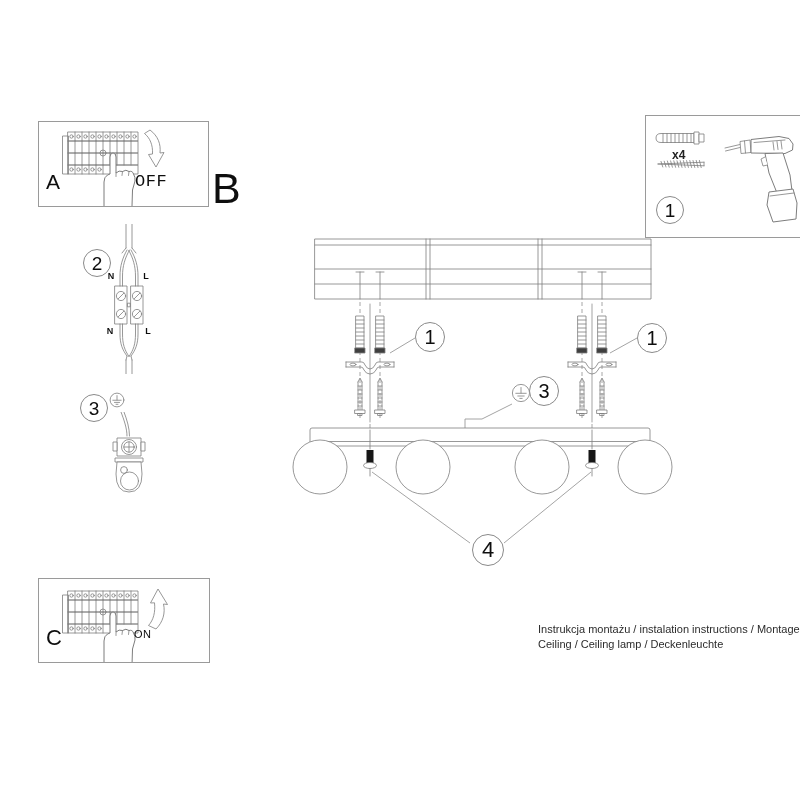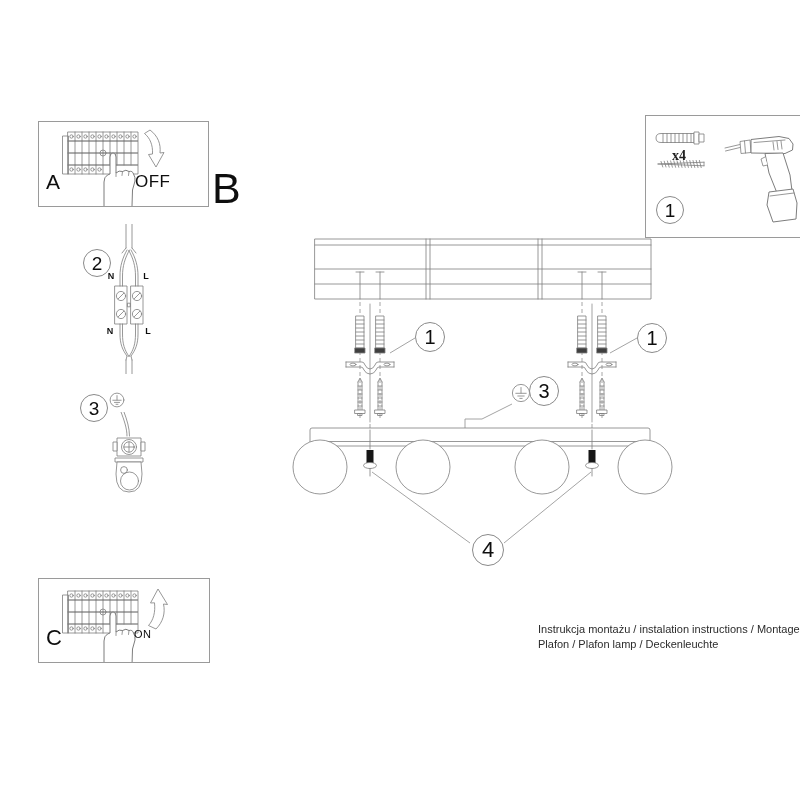"x4" .qty-label { font-family: Liberation Serif, serif -> none; font-size: 14px -> 12px }
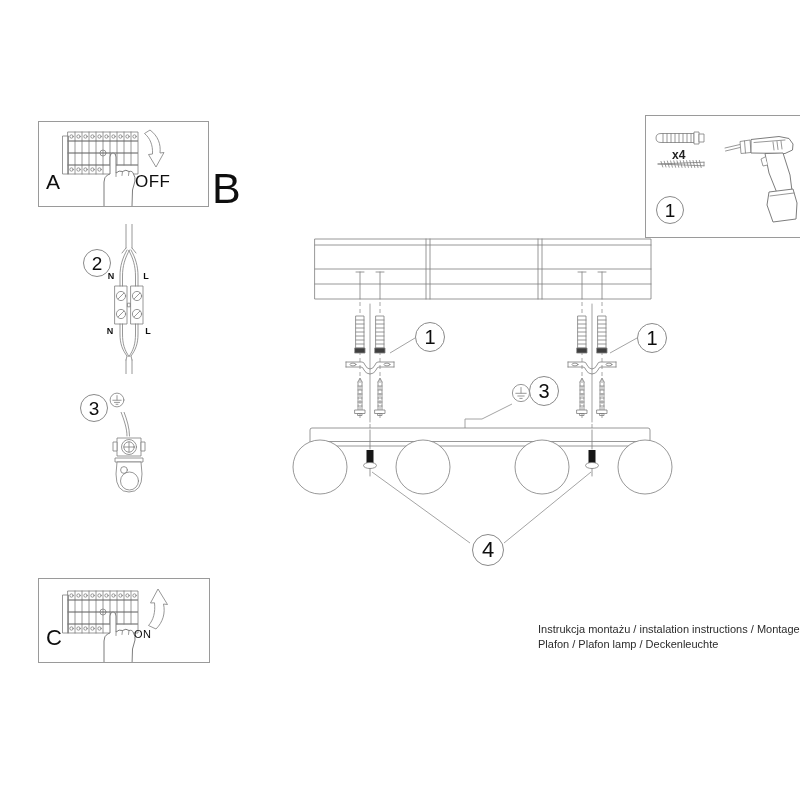"OFF" span.state-label { font-family: none -> Liberation Mono, monospace }
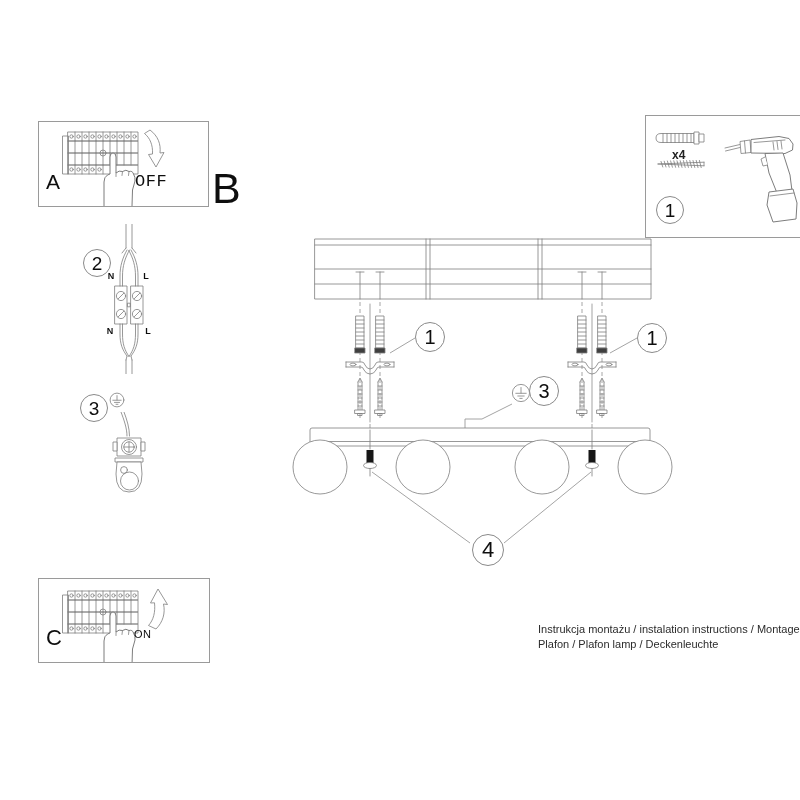"Plafon / Plafon lamp /" div { text: Plafon / Plafon -> Ceiling / Ceiling }
